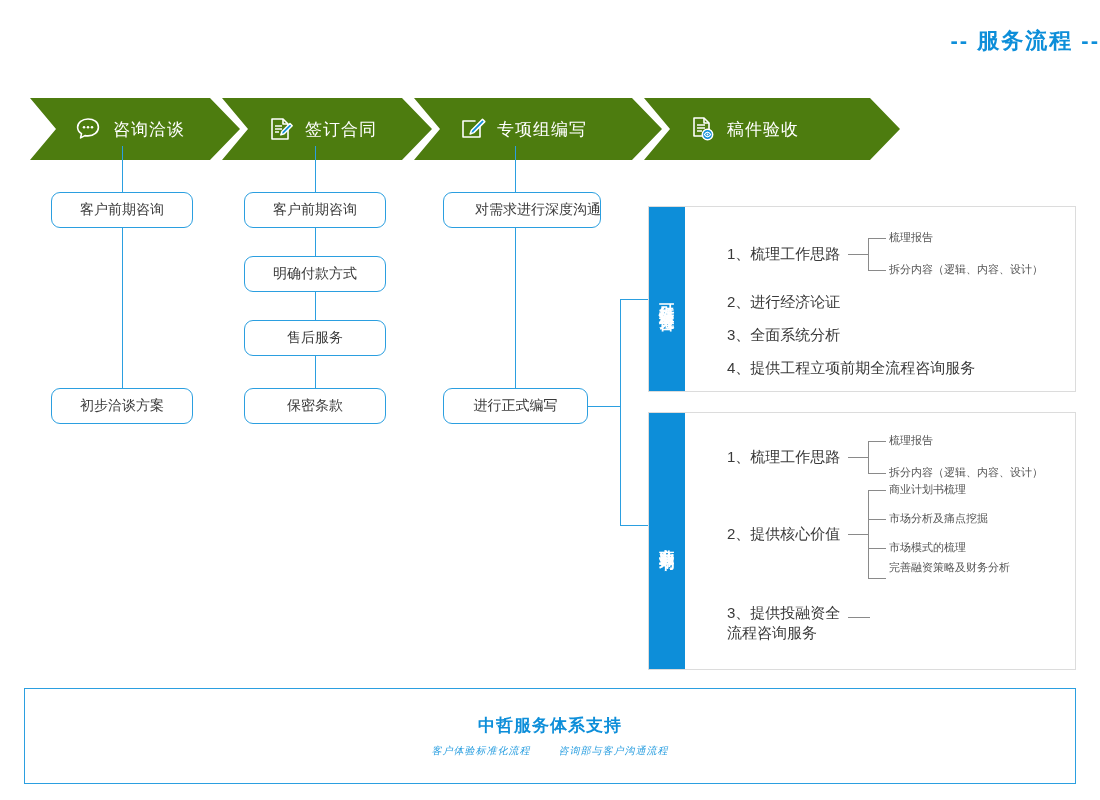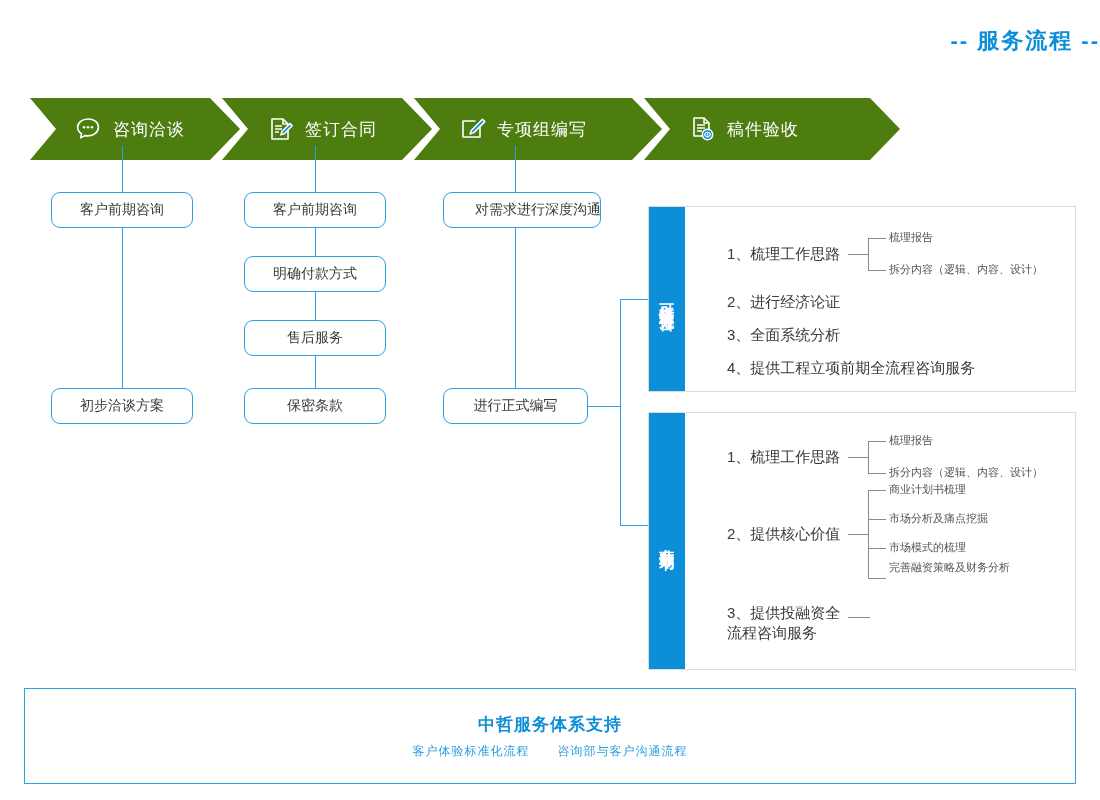"客户体验标准化流程 咨询部与客户沟通流程" .footer .f-sub { font-size: 12px -> 10px; font-style: none -> italic }
